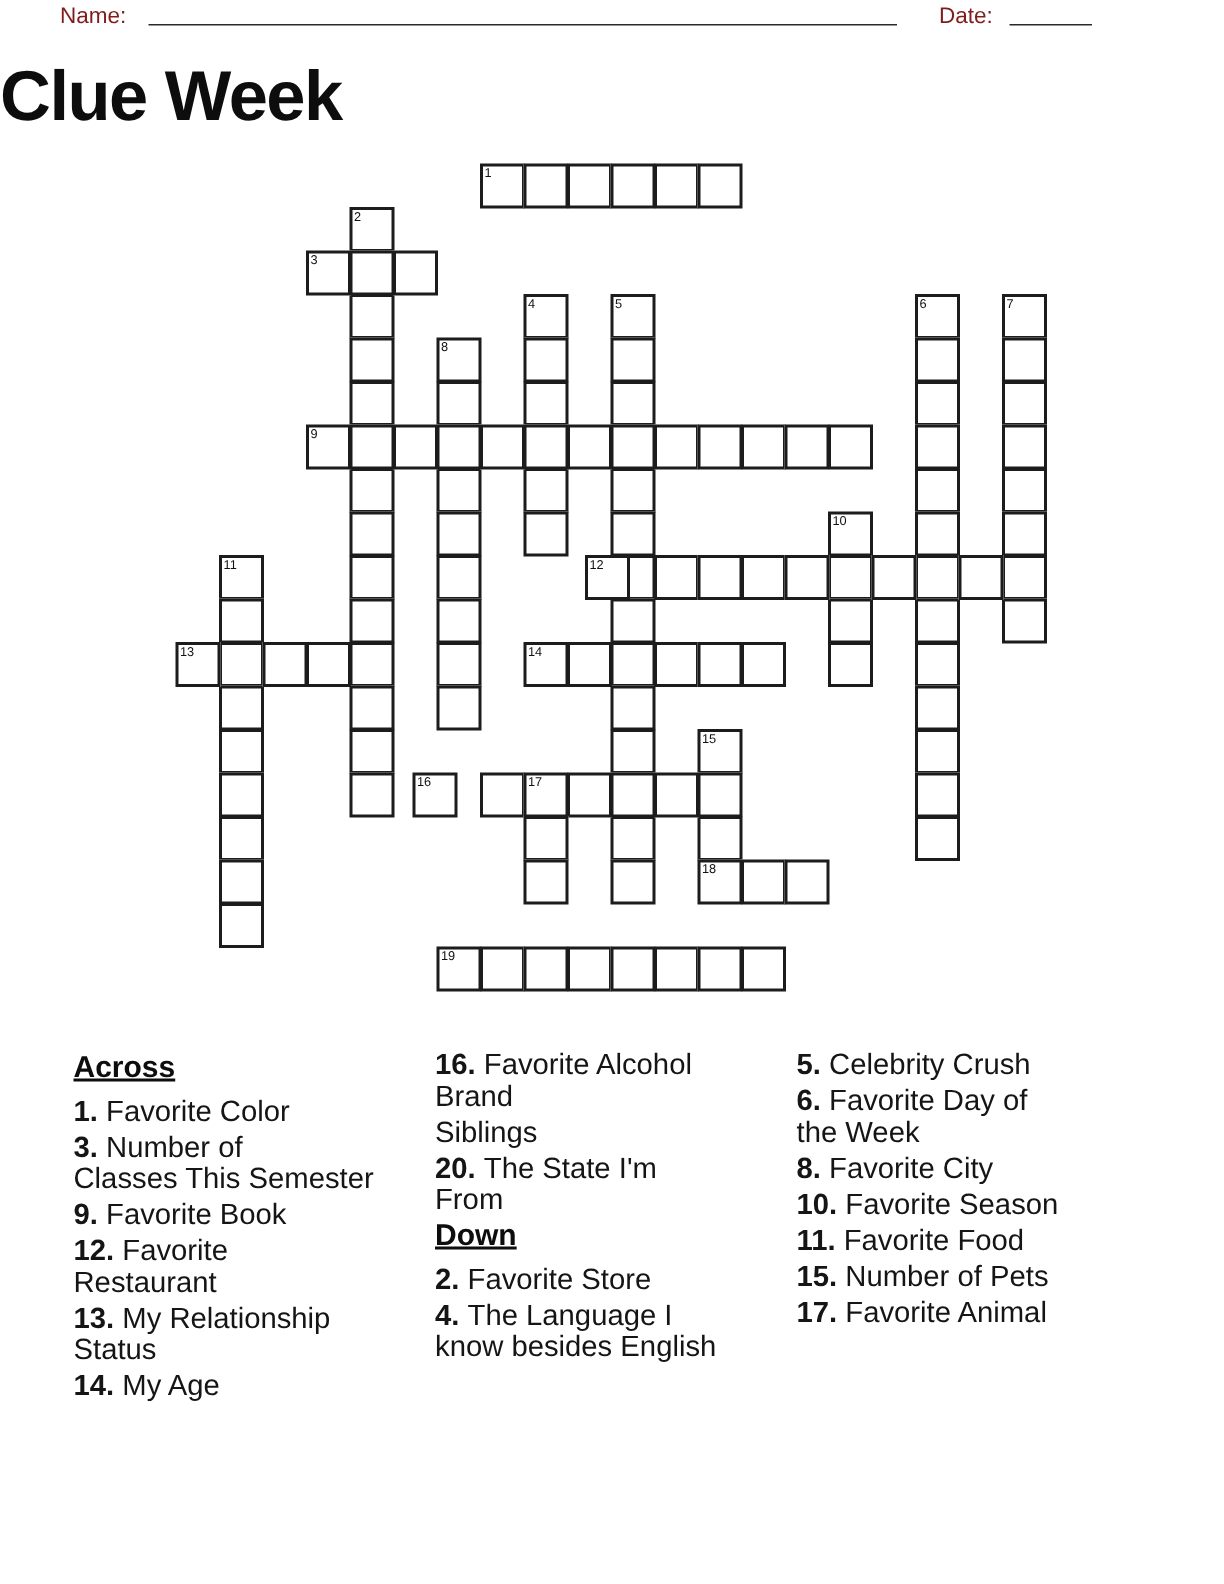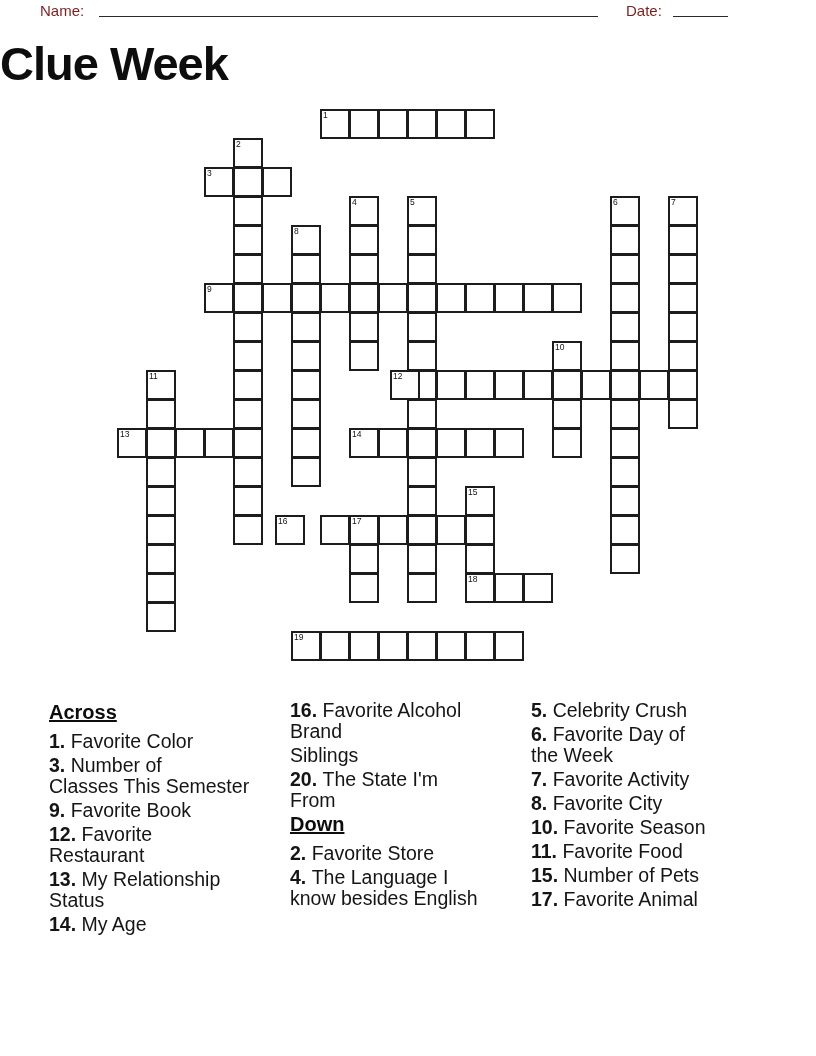"7. Favorite Activity" div.clue-item { html: <div> <div><span>7. </span>Favorite Activity</div> </div> -> none }
